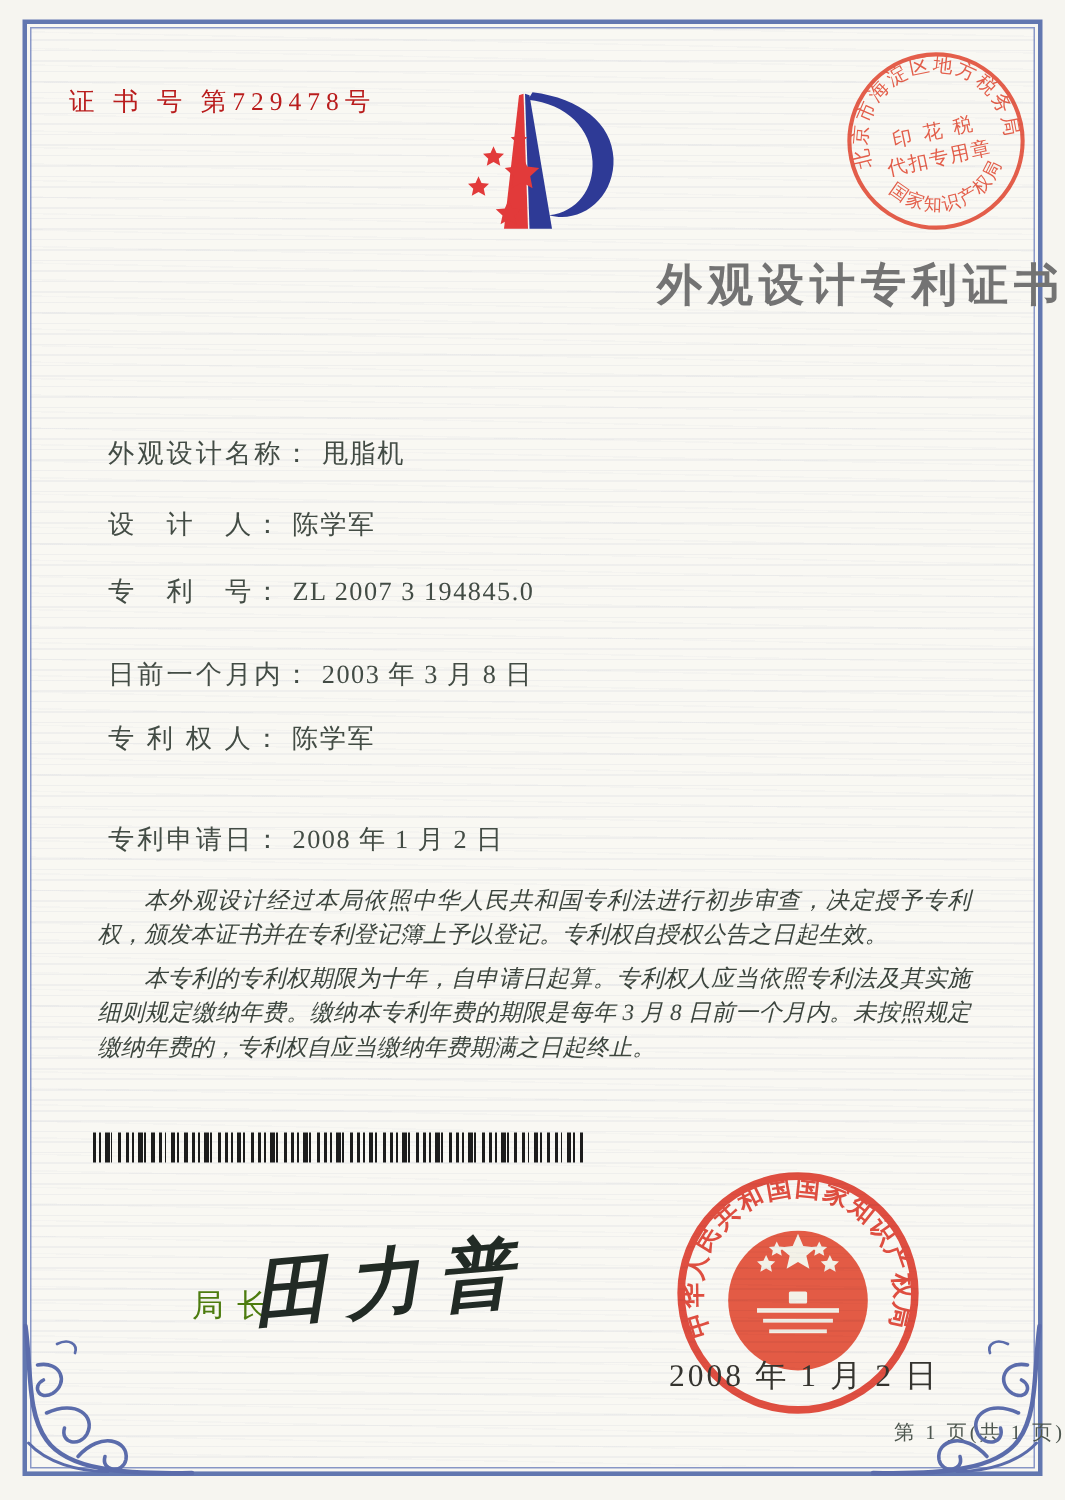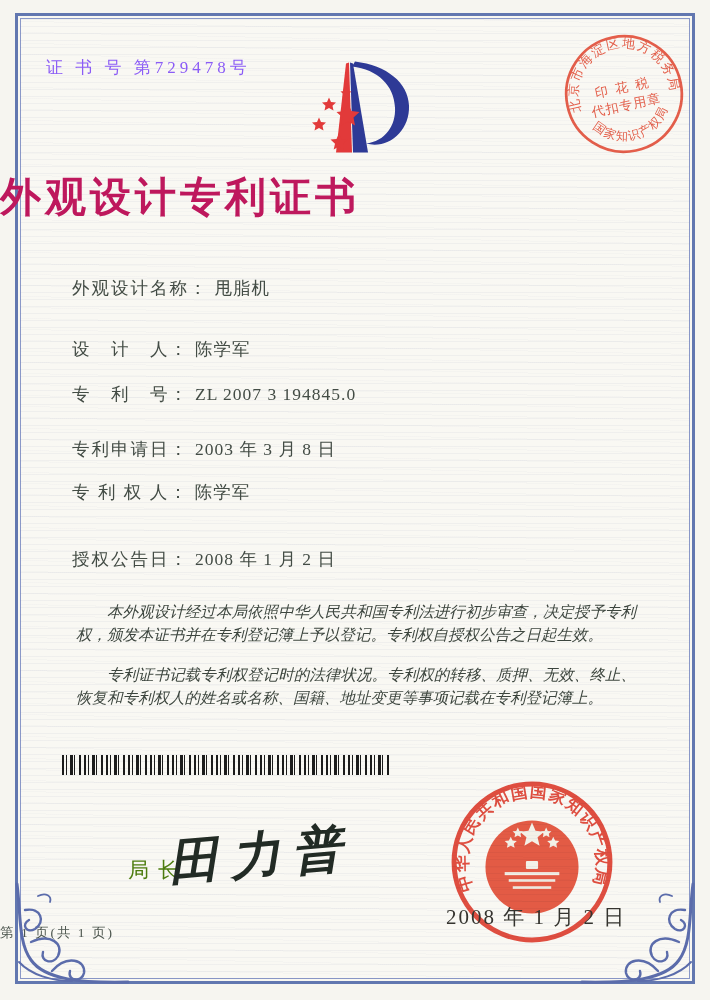"证 书 号 第729478号" .cert-no { color: #8b5cf6 -> #b91c1c }
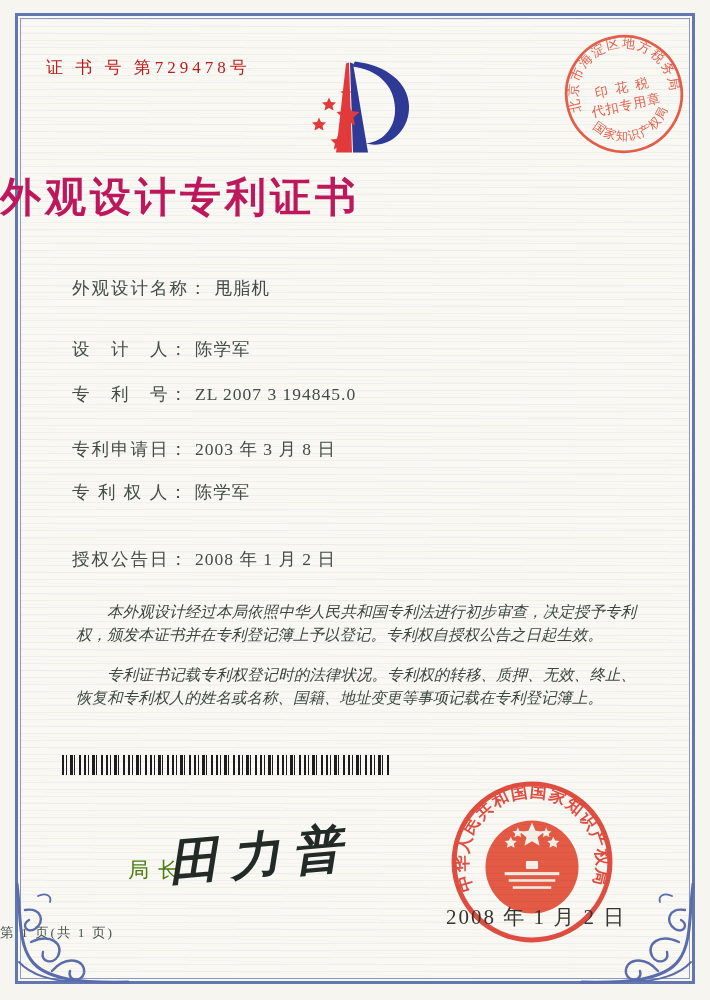"外观设计专利证书" .title { color: #be185d -> #737373; font-size: 41px -> 30px; text-align: left -> right }
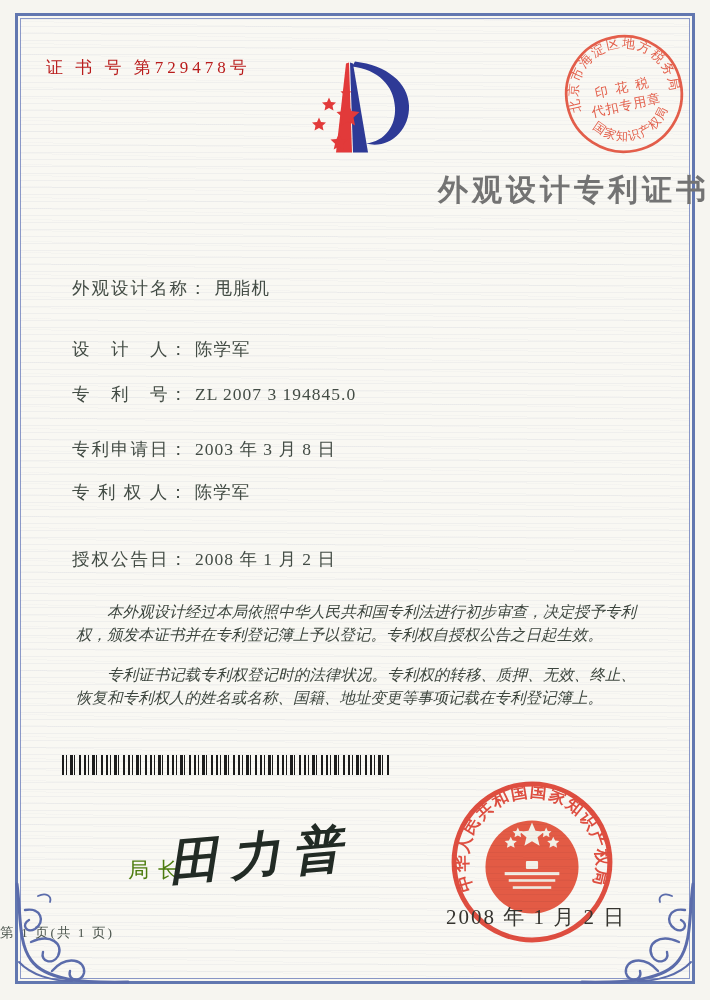"外观设计名称： 甩脂机" .f0 { top: 276px -> 290px }
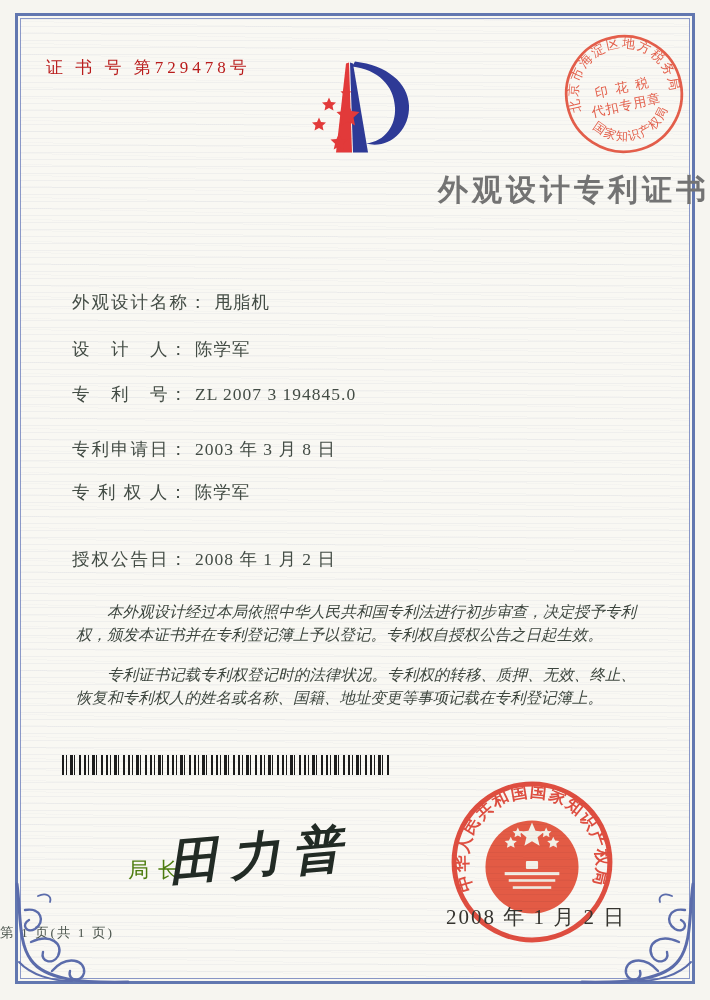"专利申请日：" span.lab { text: 专利申请日 -> 日前一个月内 }
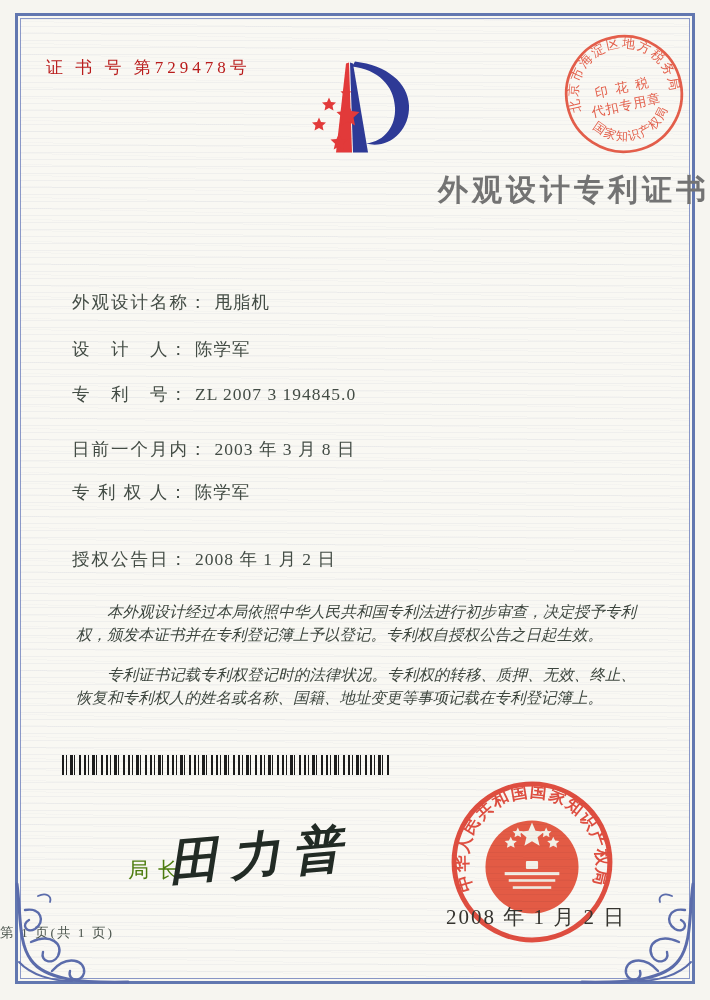"授权公告日：" span.lab { text: 授权公告 -> 专利申请 }
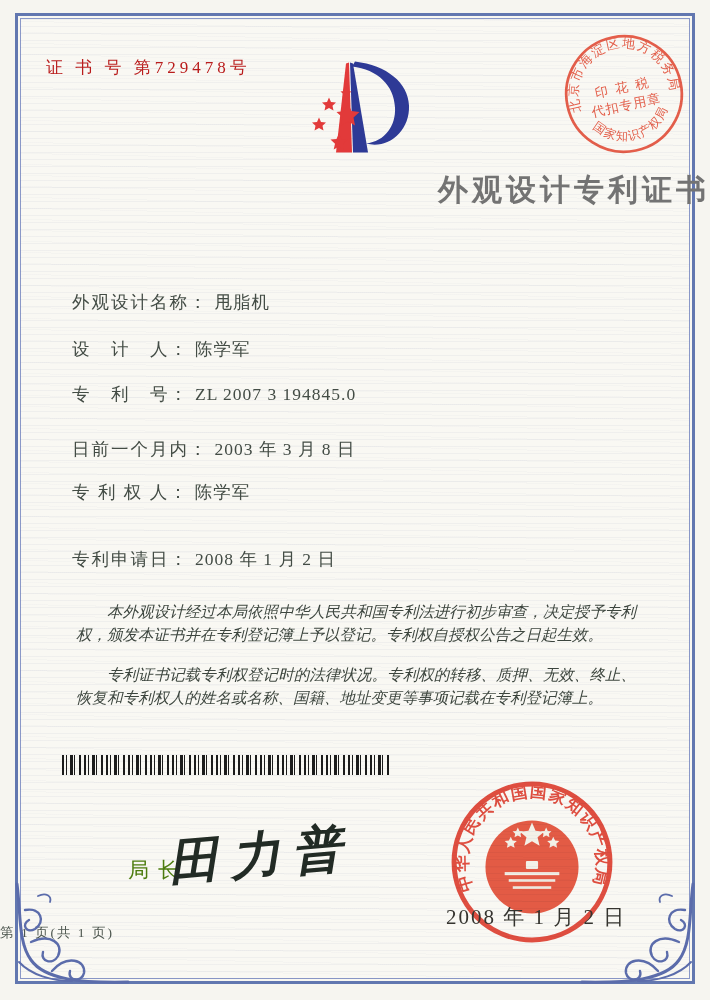"本外观设计经过本局依照中华人民共和国专利法进行初步审查，决定授予专利权，颁发本证" .body-text p { margin: 16px -> 5px }
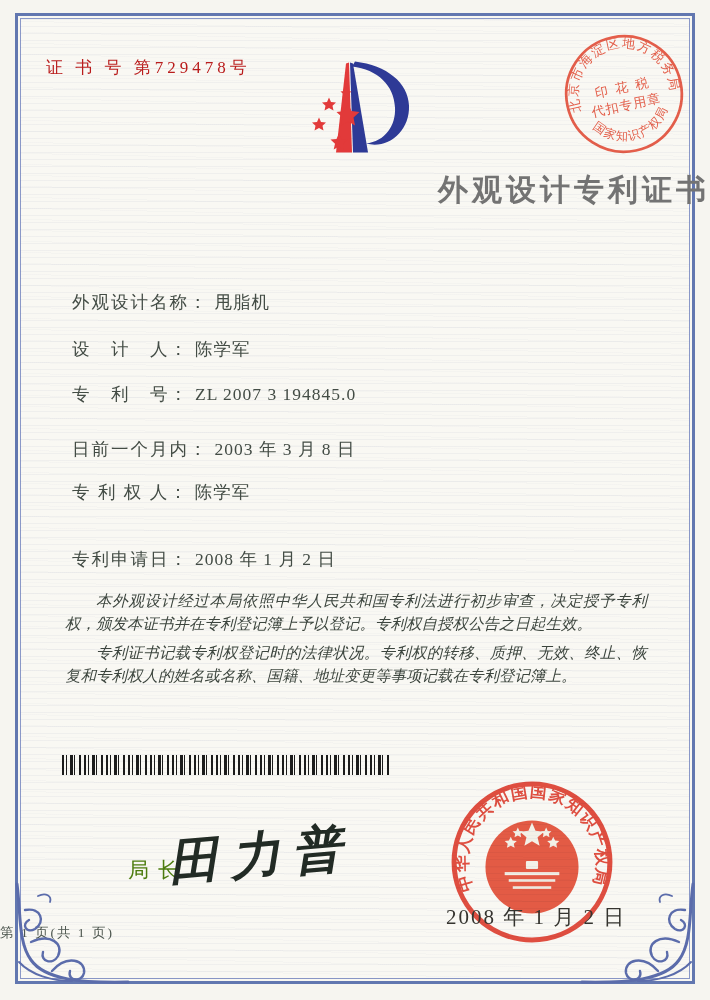"本专利的专利权期限为十年，自申请日起算。专利权人应当依照专利法及其实施细则规定缴" p { html: none -> <p>本专利的专利权期限为十年，自申请日起算。专利权人应当依照专利法及其实施细则规定缴纳年费。缴纳本专利年费的期限是每年 3 月 8 日前一个月内。未按照规定缴纳年费的，专利权自应当缴纳年费期满之日起终止。</p> }
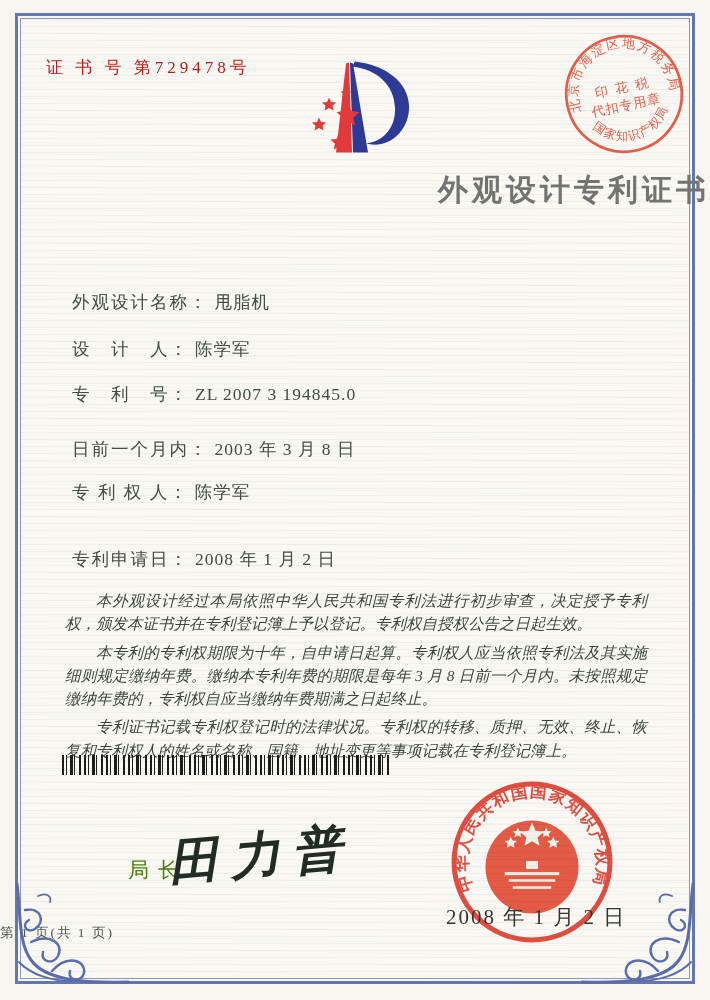"专利证书记载专利权登记时的法律状况。专利权的转移、质押、无效、终止、恢复和专利权" p { html: <p>专利证书记载专利权登记时的法律状况。专利权的转移、质押、无效、终止、恢复和专利权人的姓名或名称、国籍、地址变更等事项记载在专利登记簿上。</p> -> none }
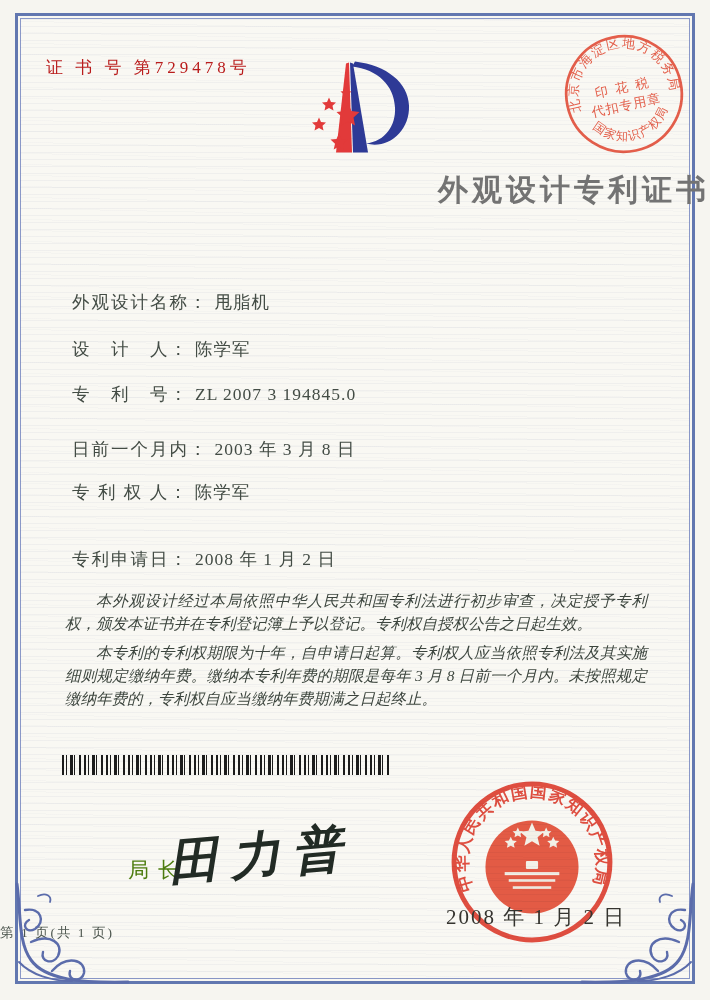"第 1 页(共 1 页)" .footer { text-align: left -> right; top: 924px -> 946px }
